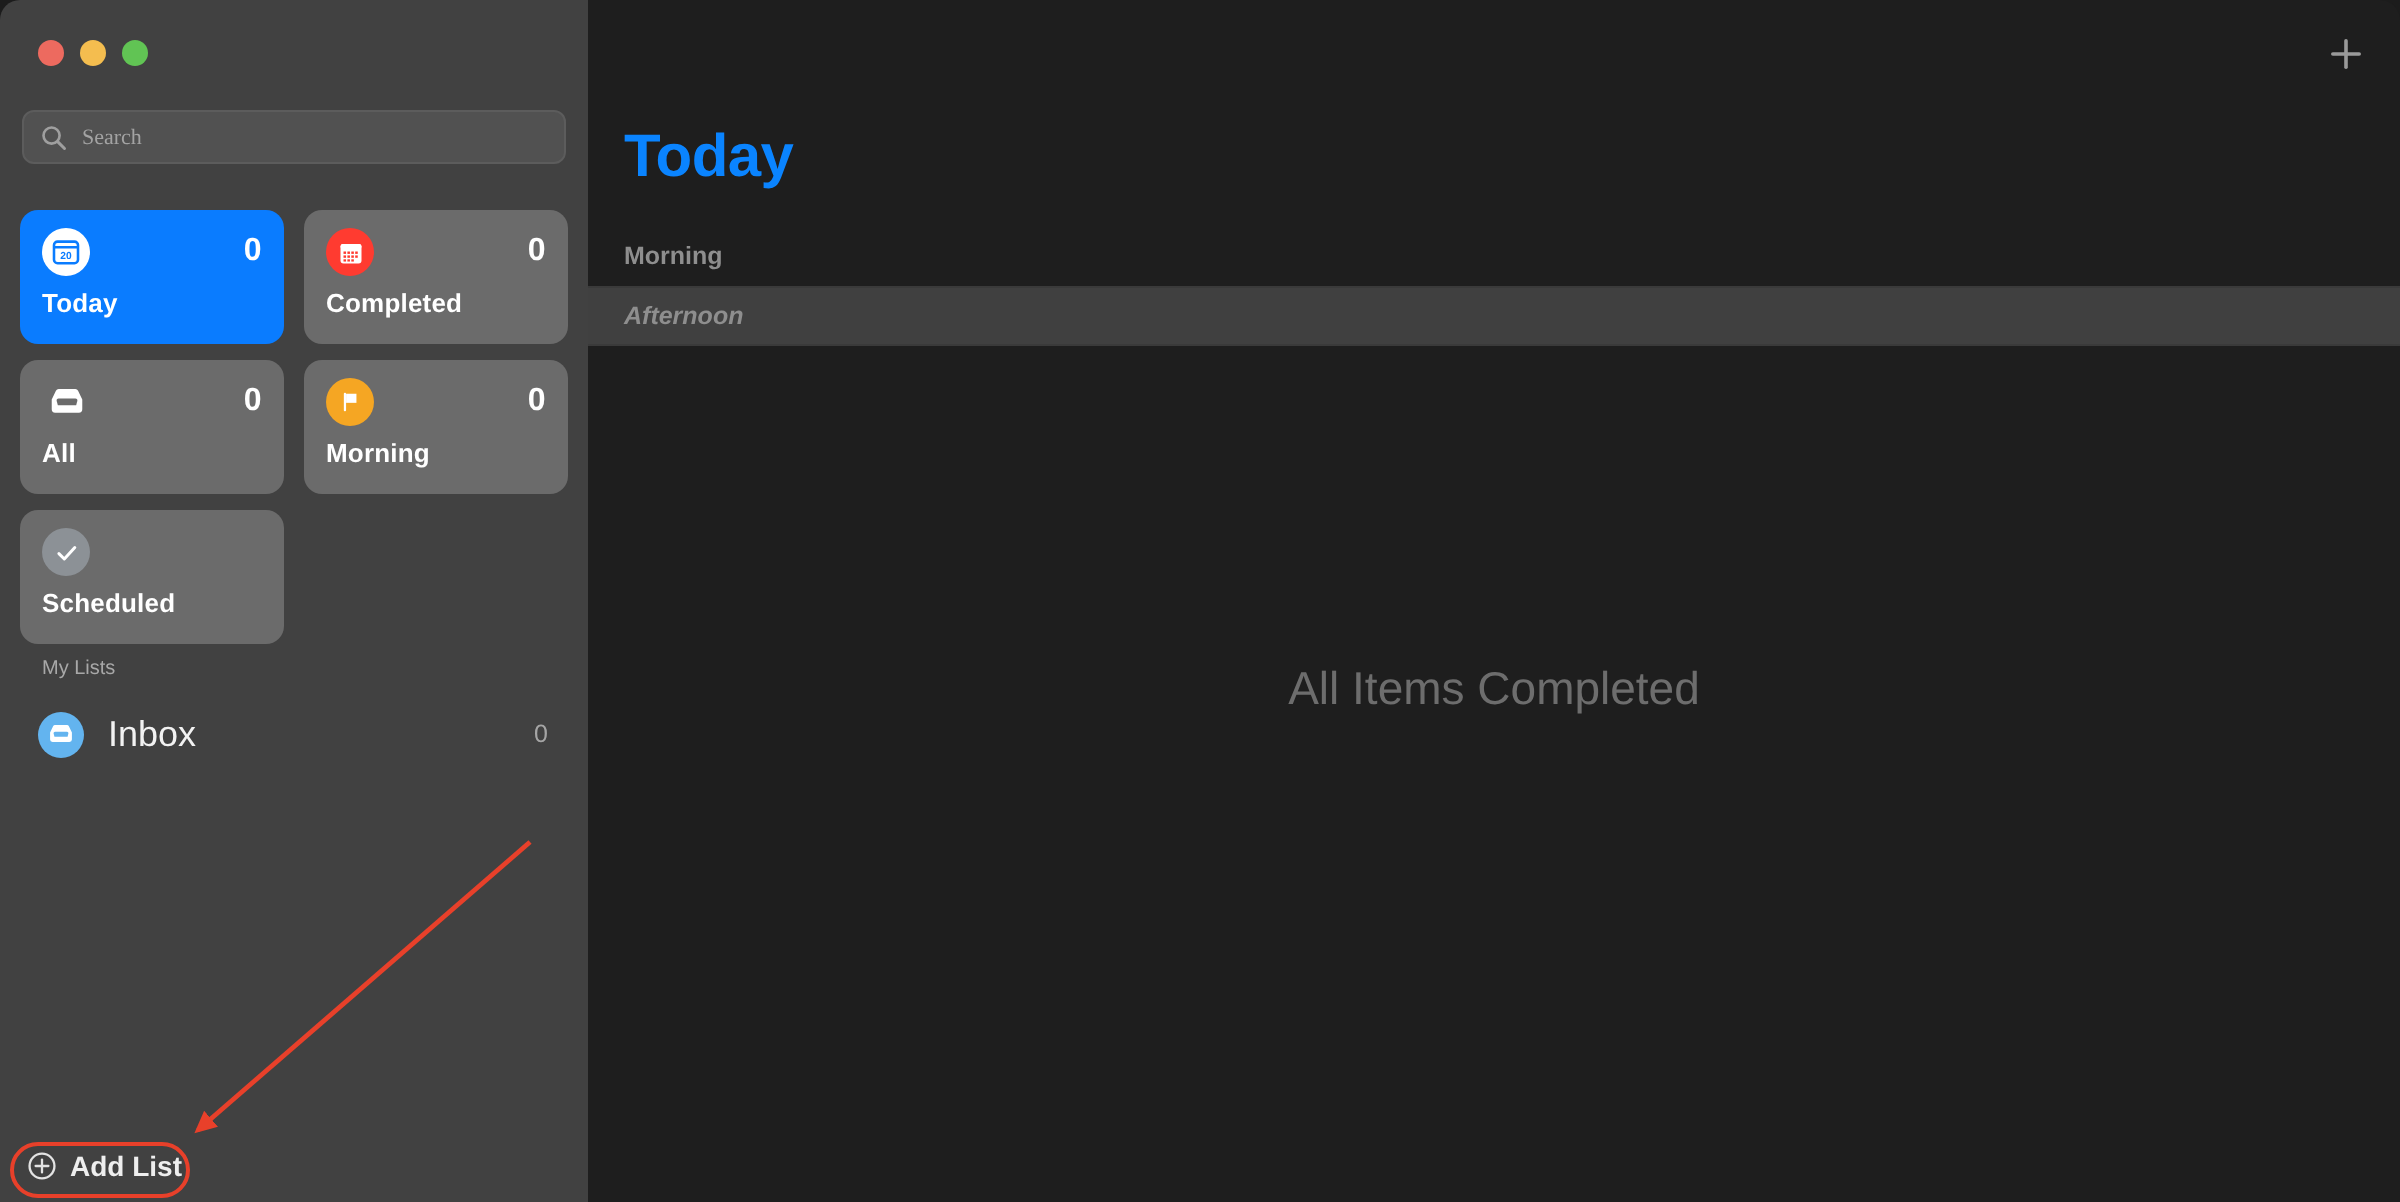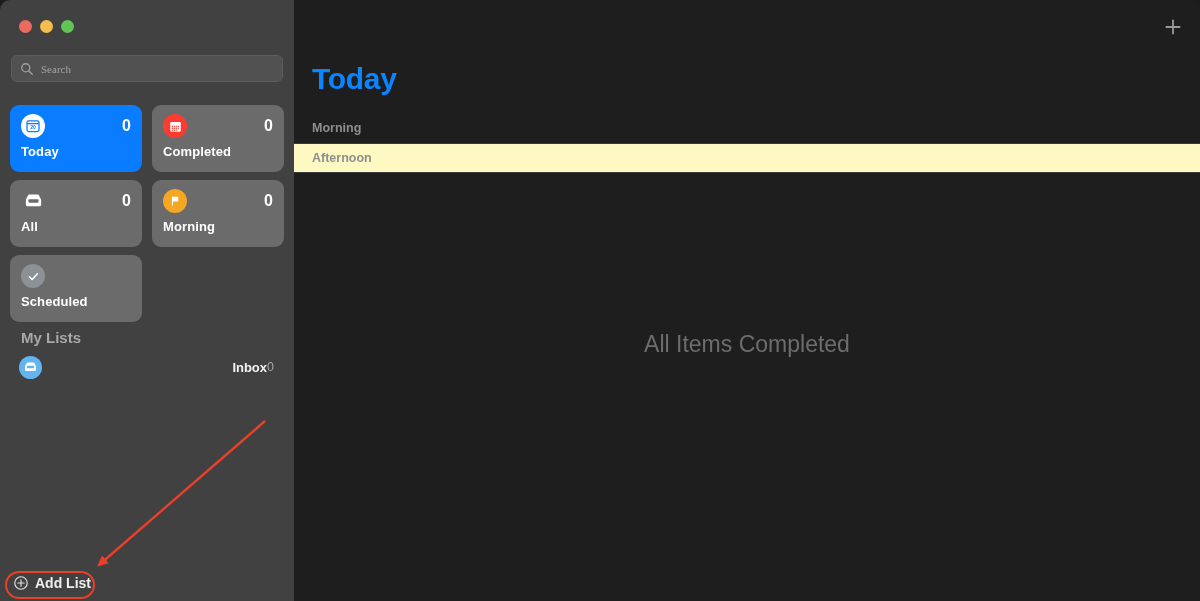"Afternoon" .time-row.alt { background: #fef9c3 -> #404040; font-style: none -> italic }
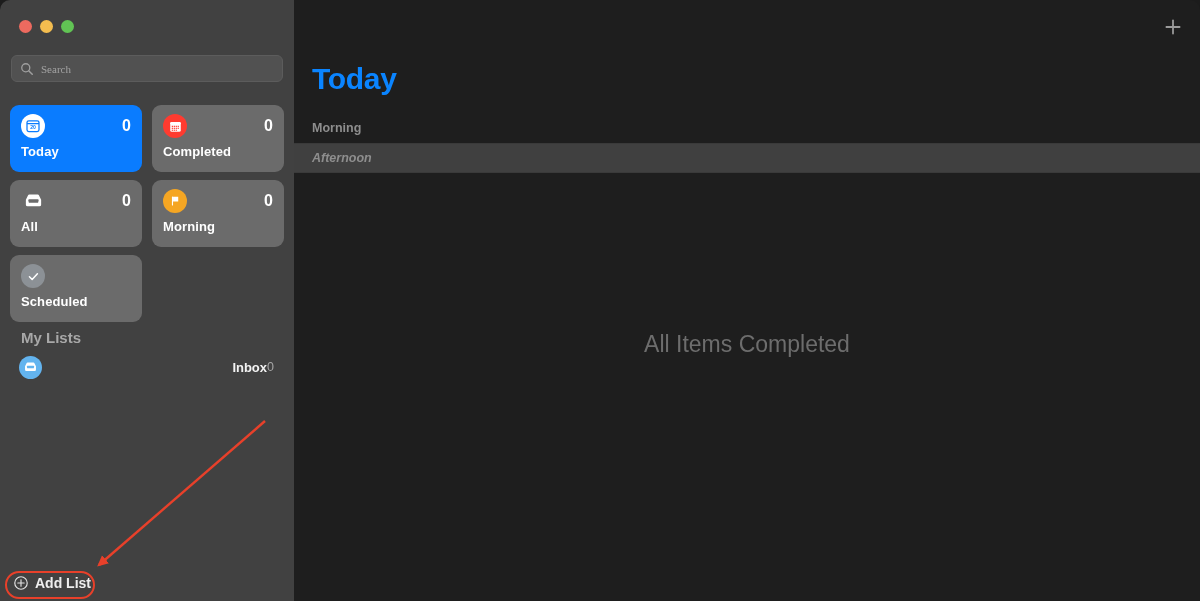"My Lists" .section-header { font-size: 15px -> 10px; font-weight: bold -> normal }
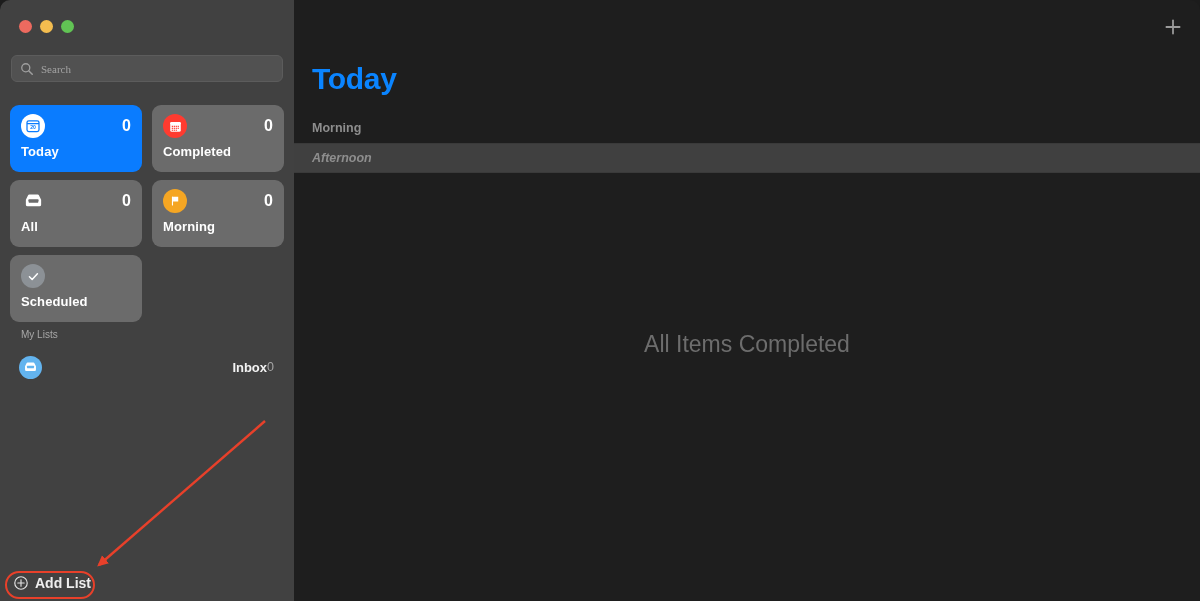"Inbox" .list-name { font-size: 13px -> 18px; font-weight: bold -> normal; text-align: right -> none }
